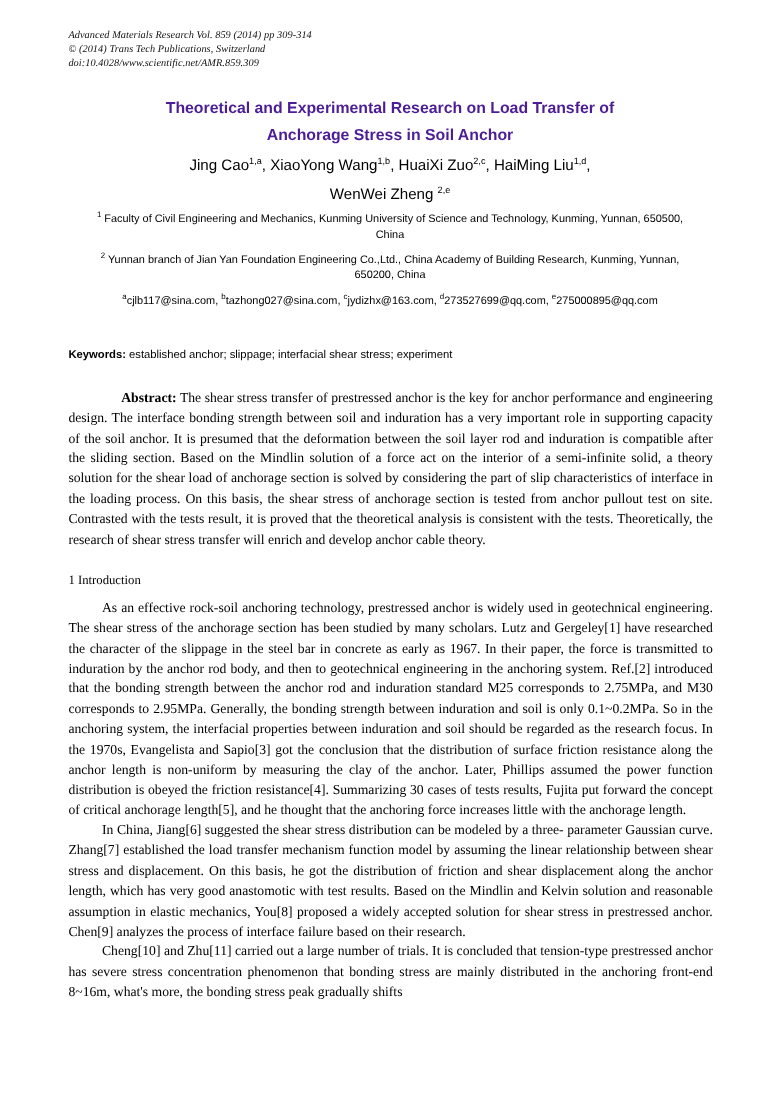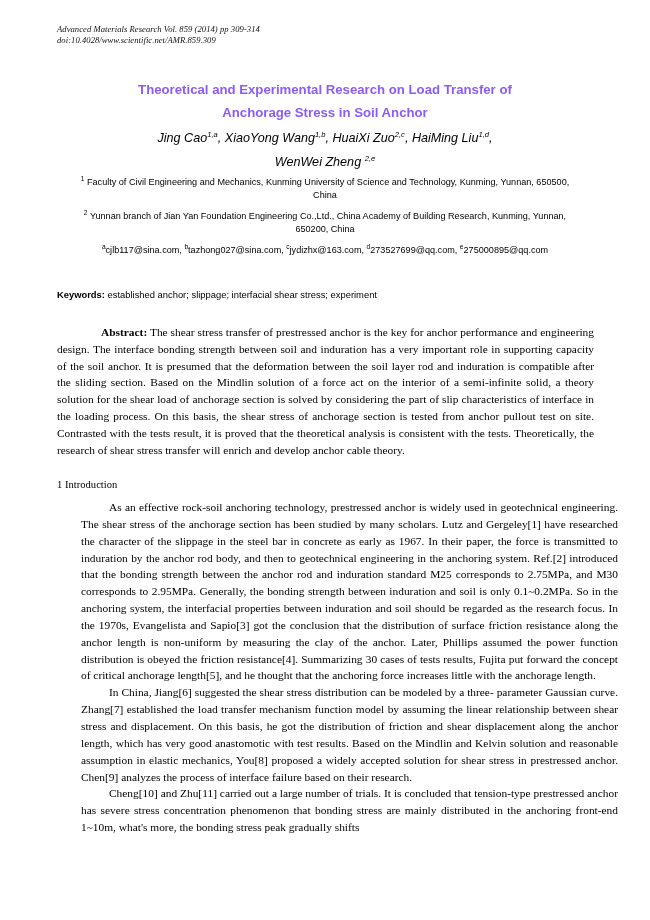"© (2014) Trans Tech Publications," div { html: none -> <div>© (2014) Trans Tech Publications, Switzerland</div> }
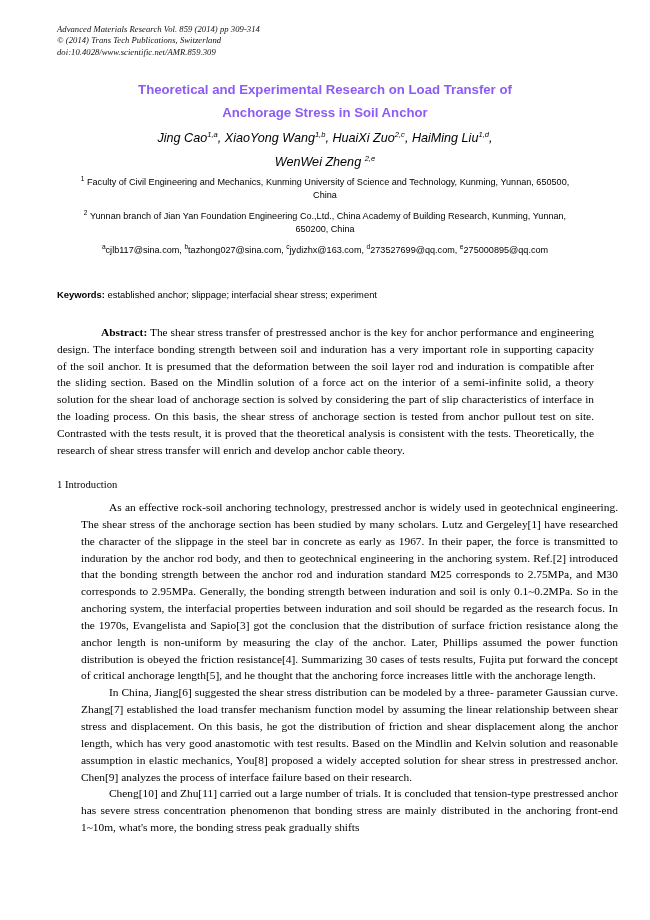"Theoretical and Experimental Research on" .title-block { color: #8b5cf6 -> #4c1d95 }
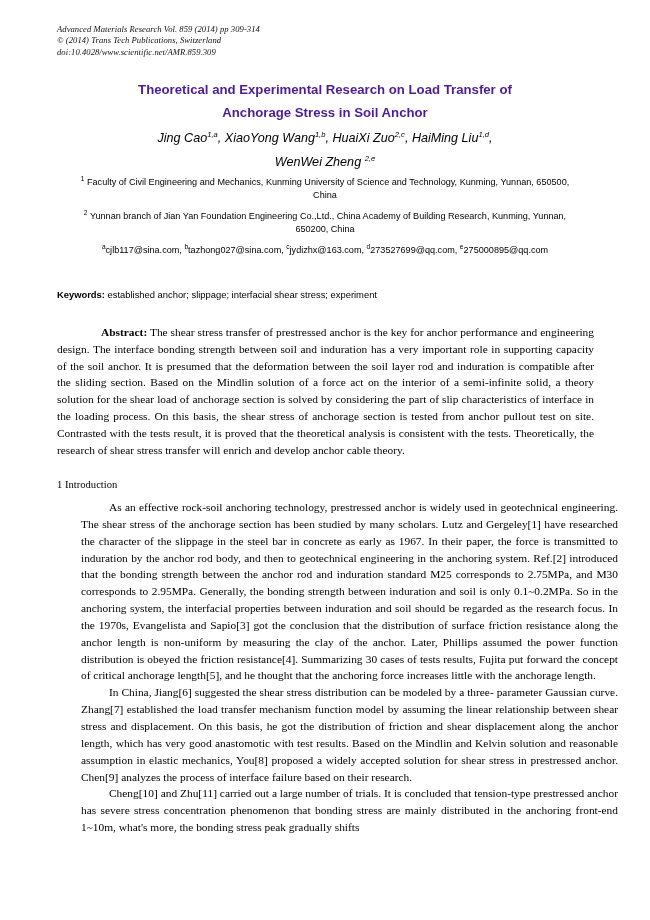"Jing Cao1,a, XiaoYong Wang1,b, HuaiXi" .authors-block { font-style: italic -> none }
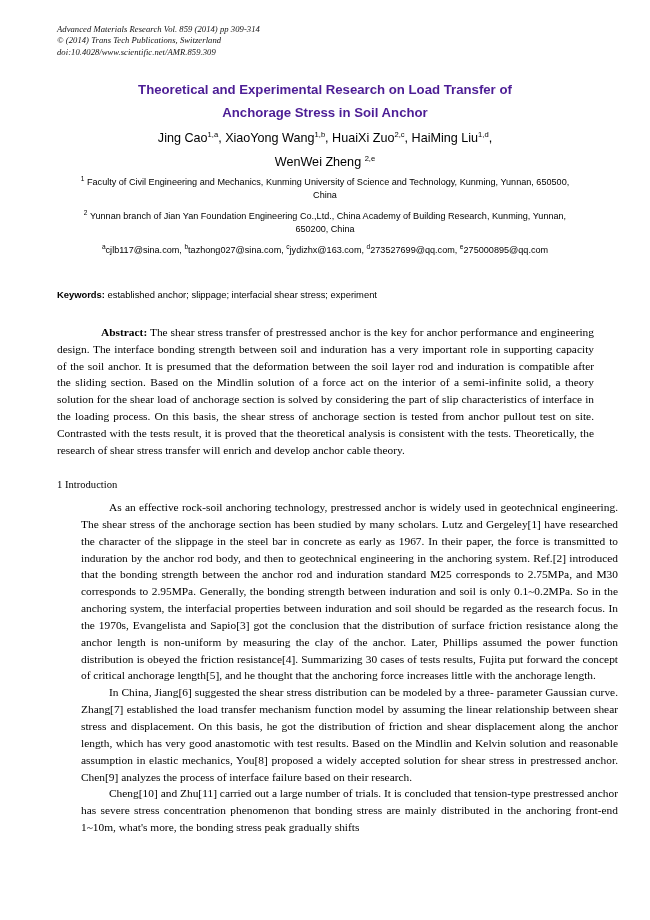"As an effective rock-soil anchoring" .body-text { margin-left: 24px -> none }
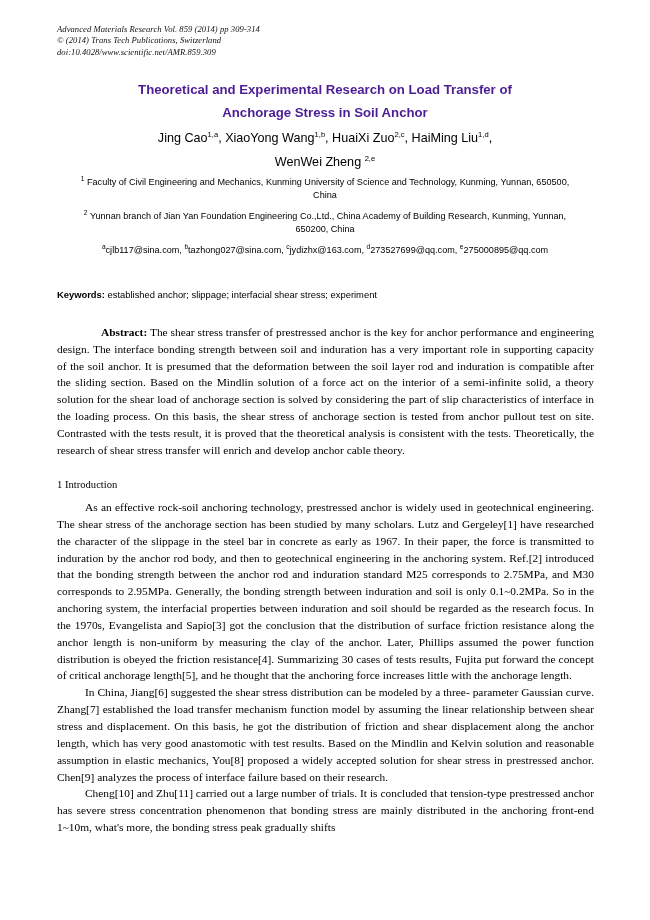"Cheng[10] and Zhu[11] carried out" p { text: 1~10m -> 8~16m }
